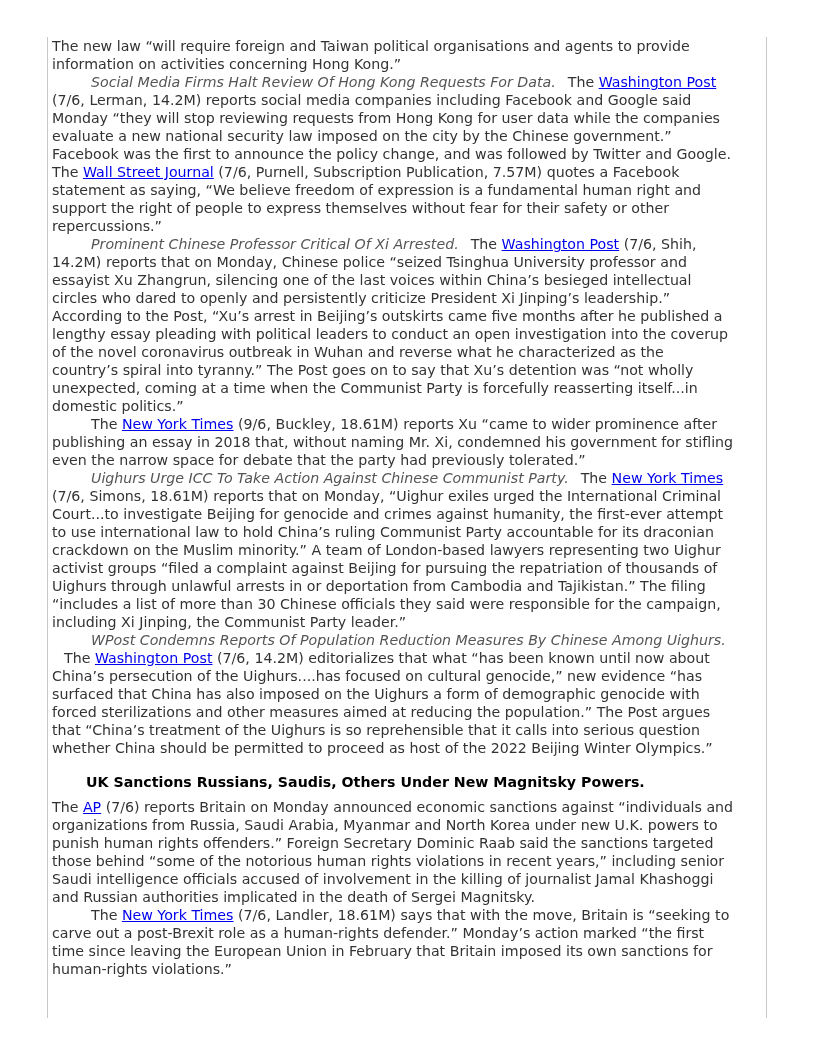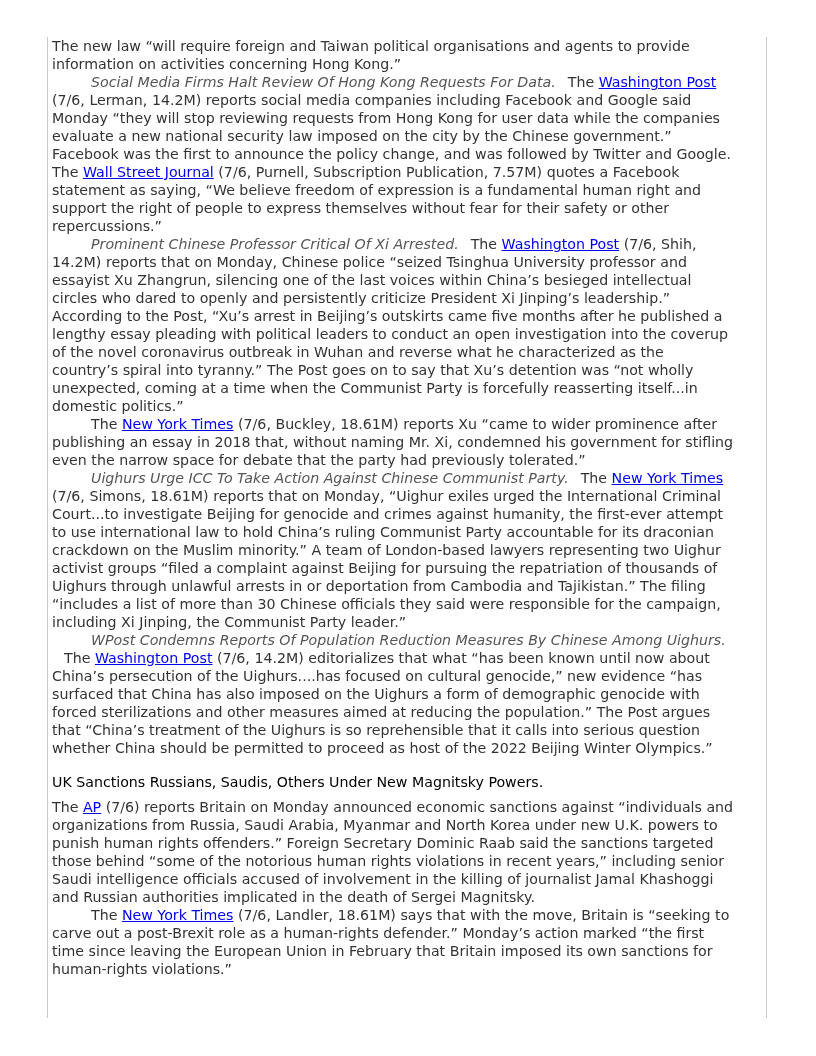"(7/6, Buckley, 18.61M) reports Xu" span { text: 7/6 -> 9/6 }
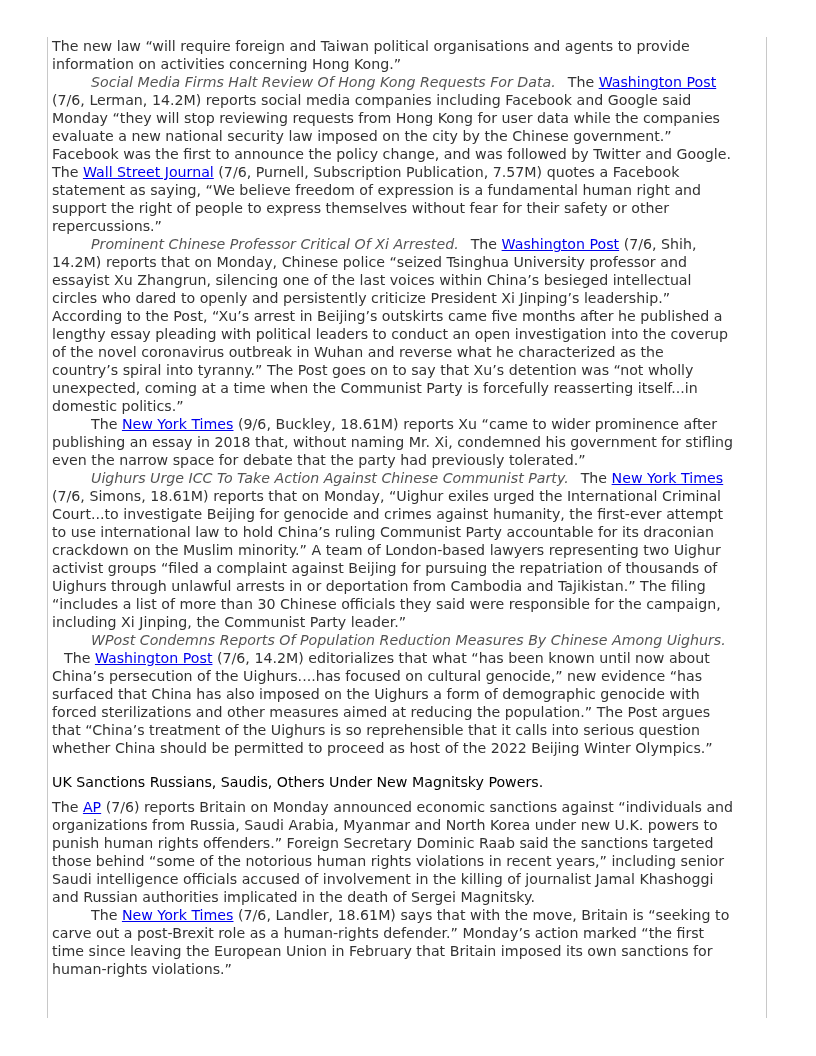"UK Sanctions Russians, Saudis, Others" .section-heading { font-weight: normal -> bold; margin-left: none -> 34px }
